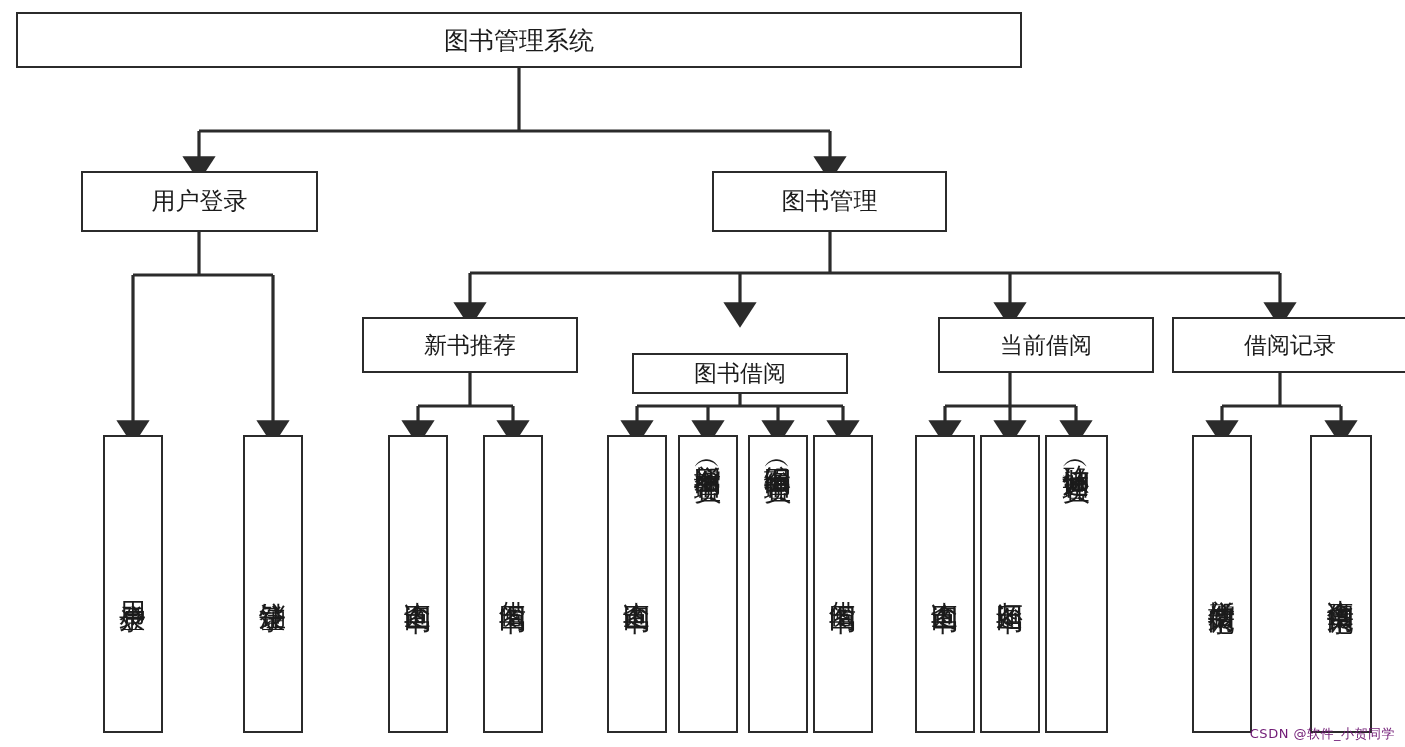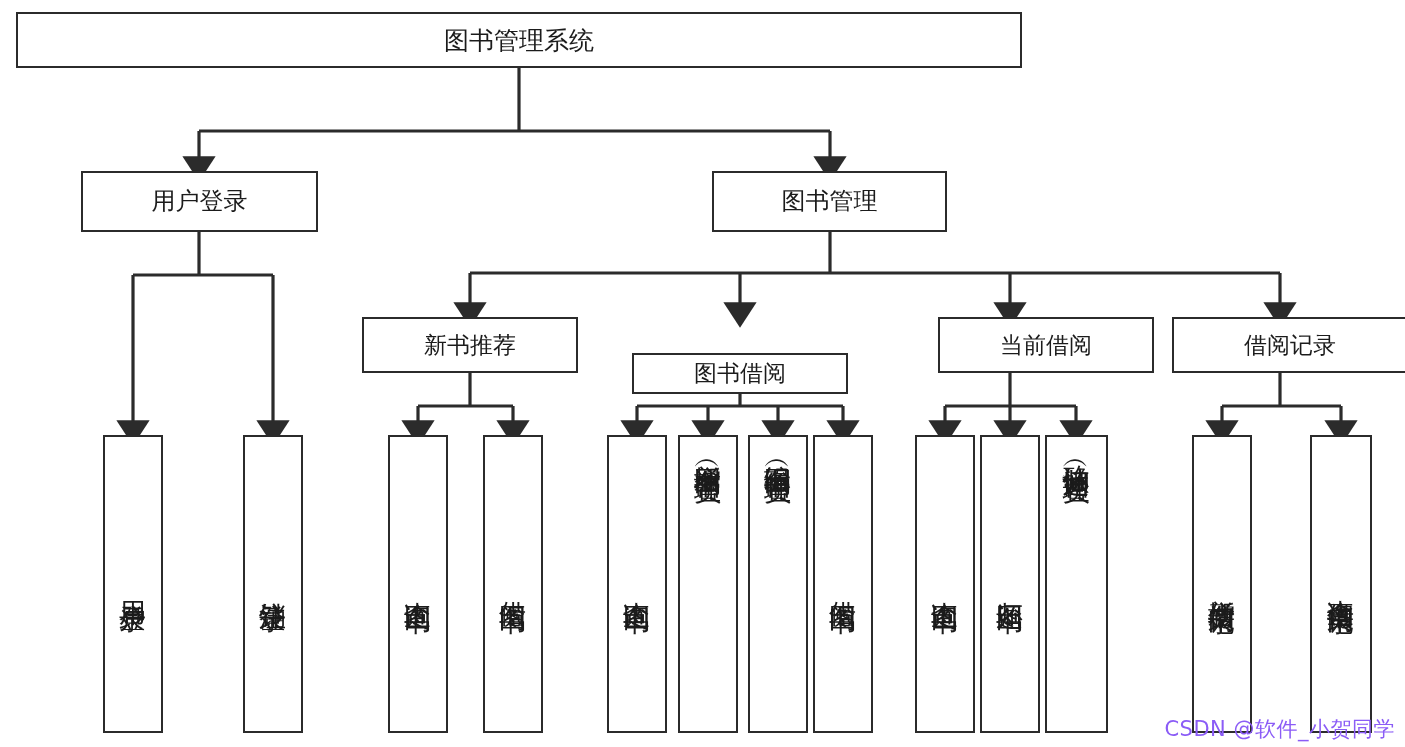"CSDN @软件_小贺同学" .watermark { color: #8b5cf6 -> #701a75; font-size: 21px -> 13px }
